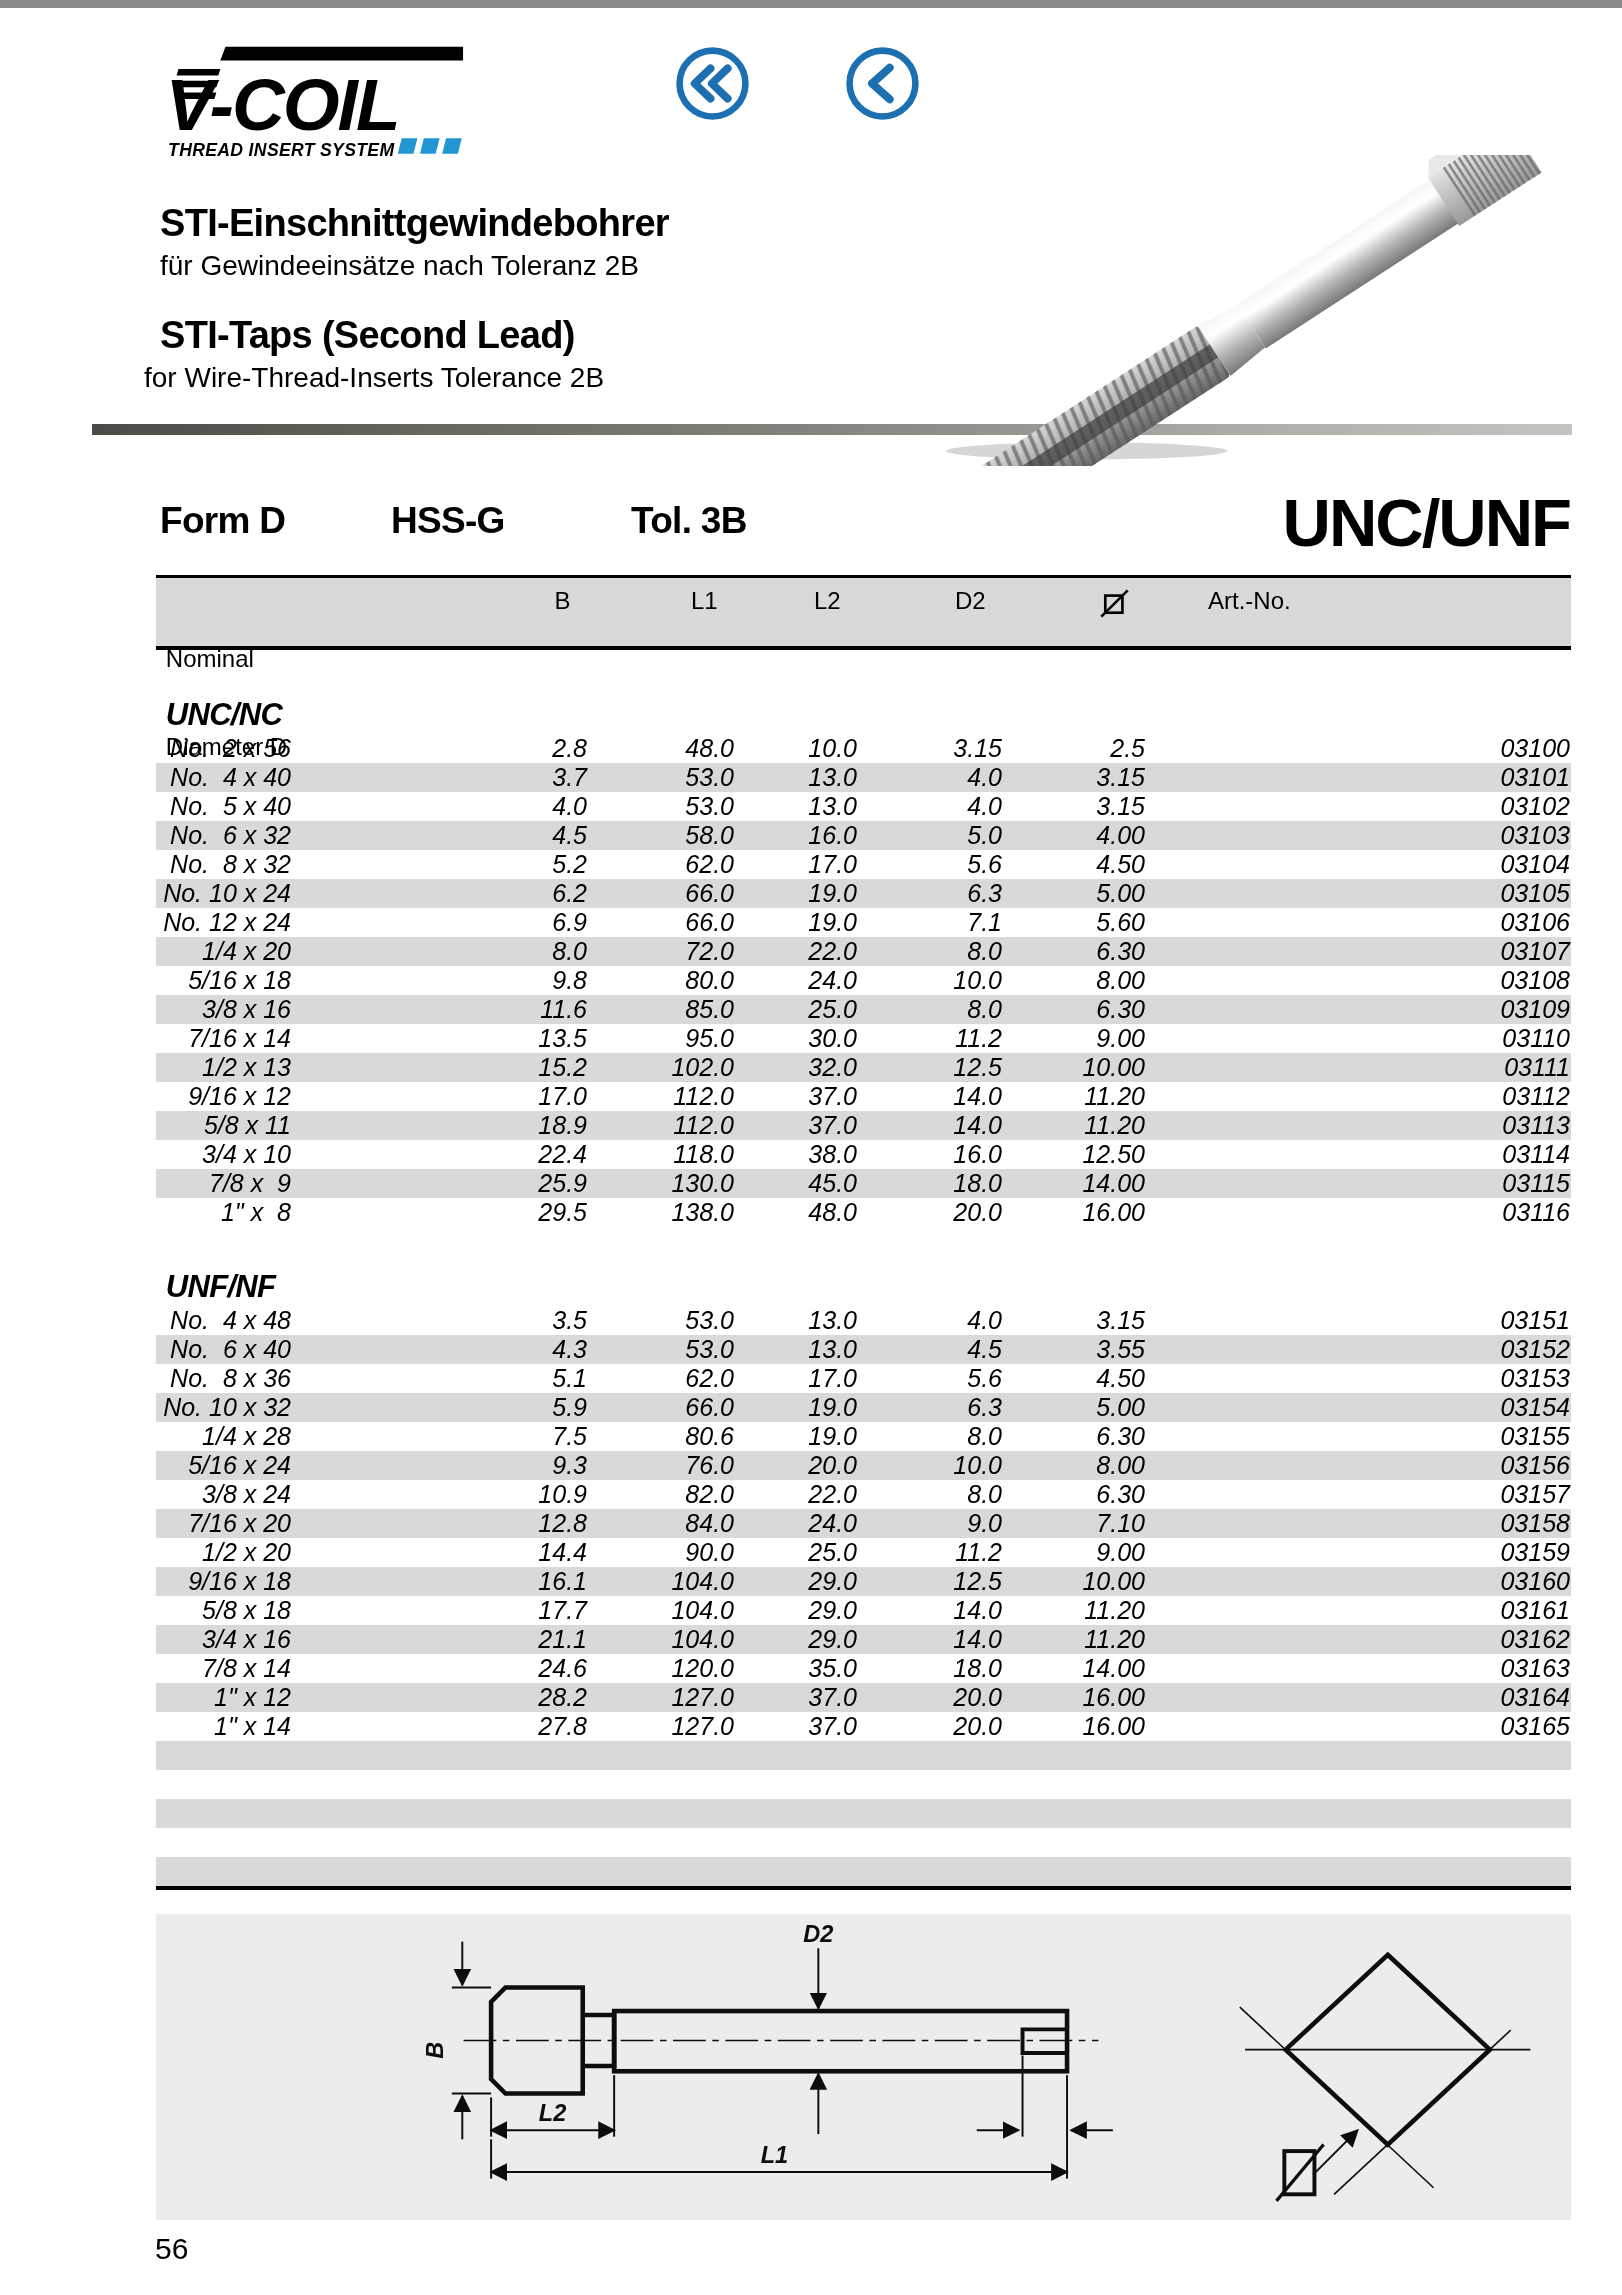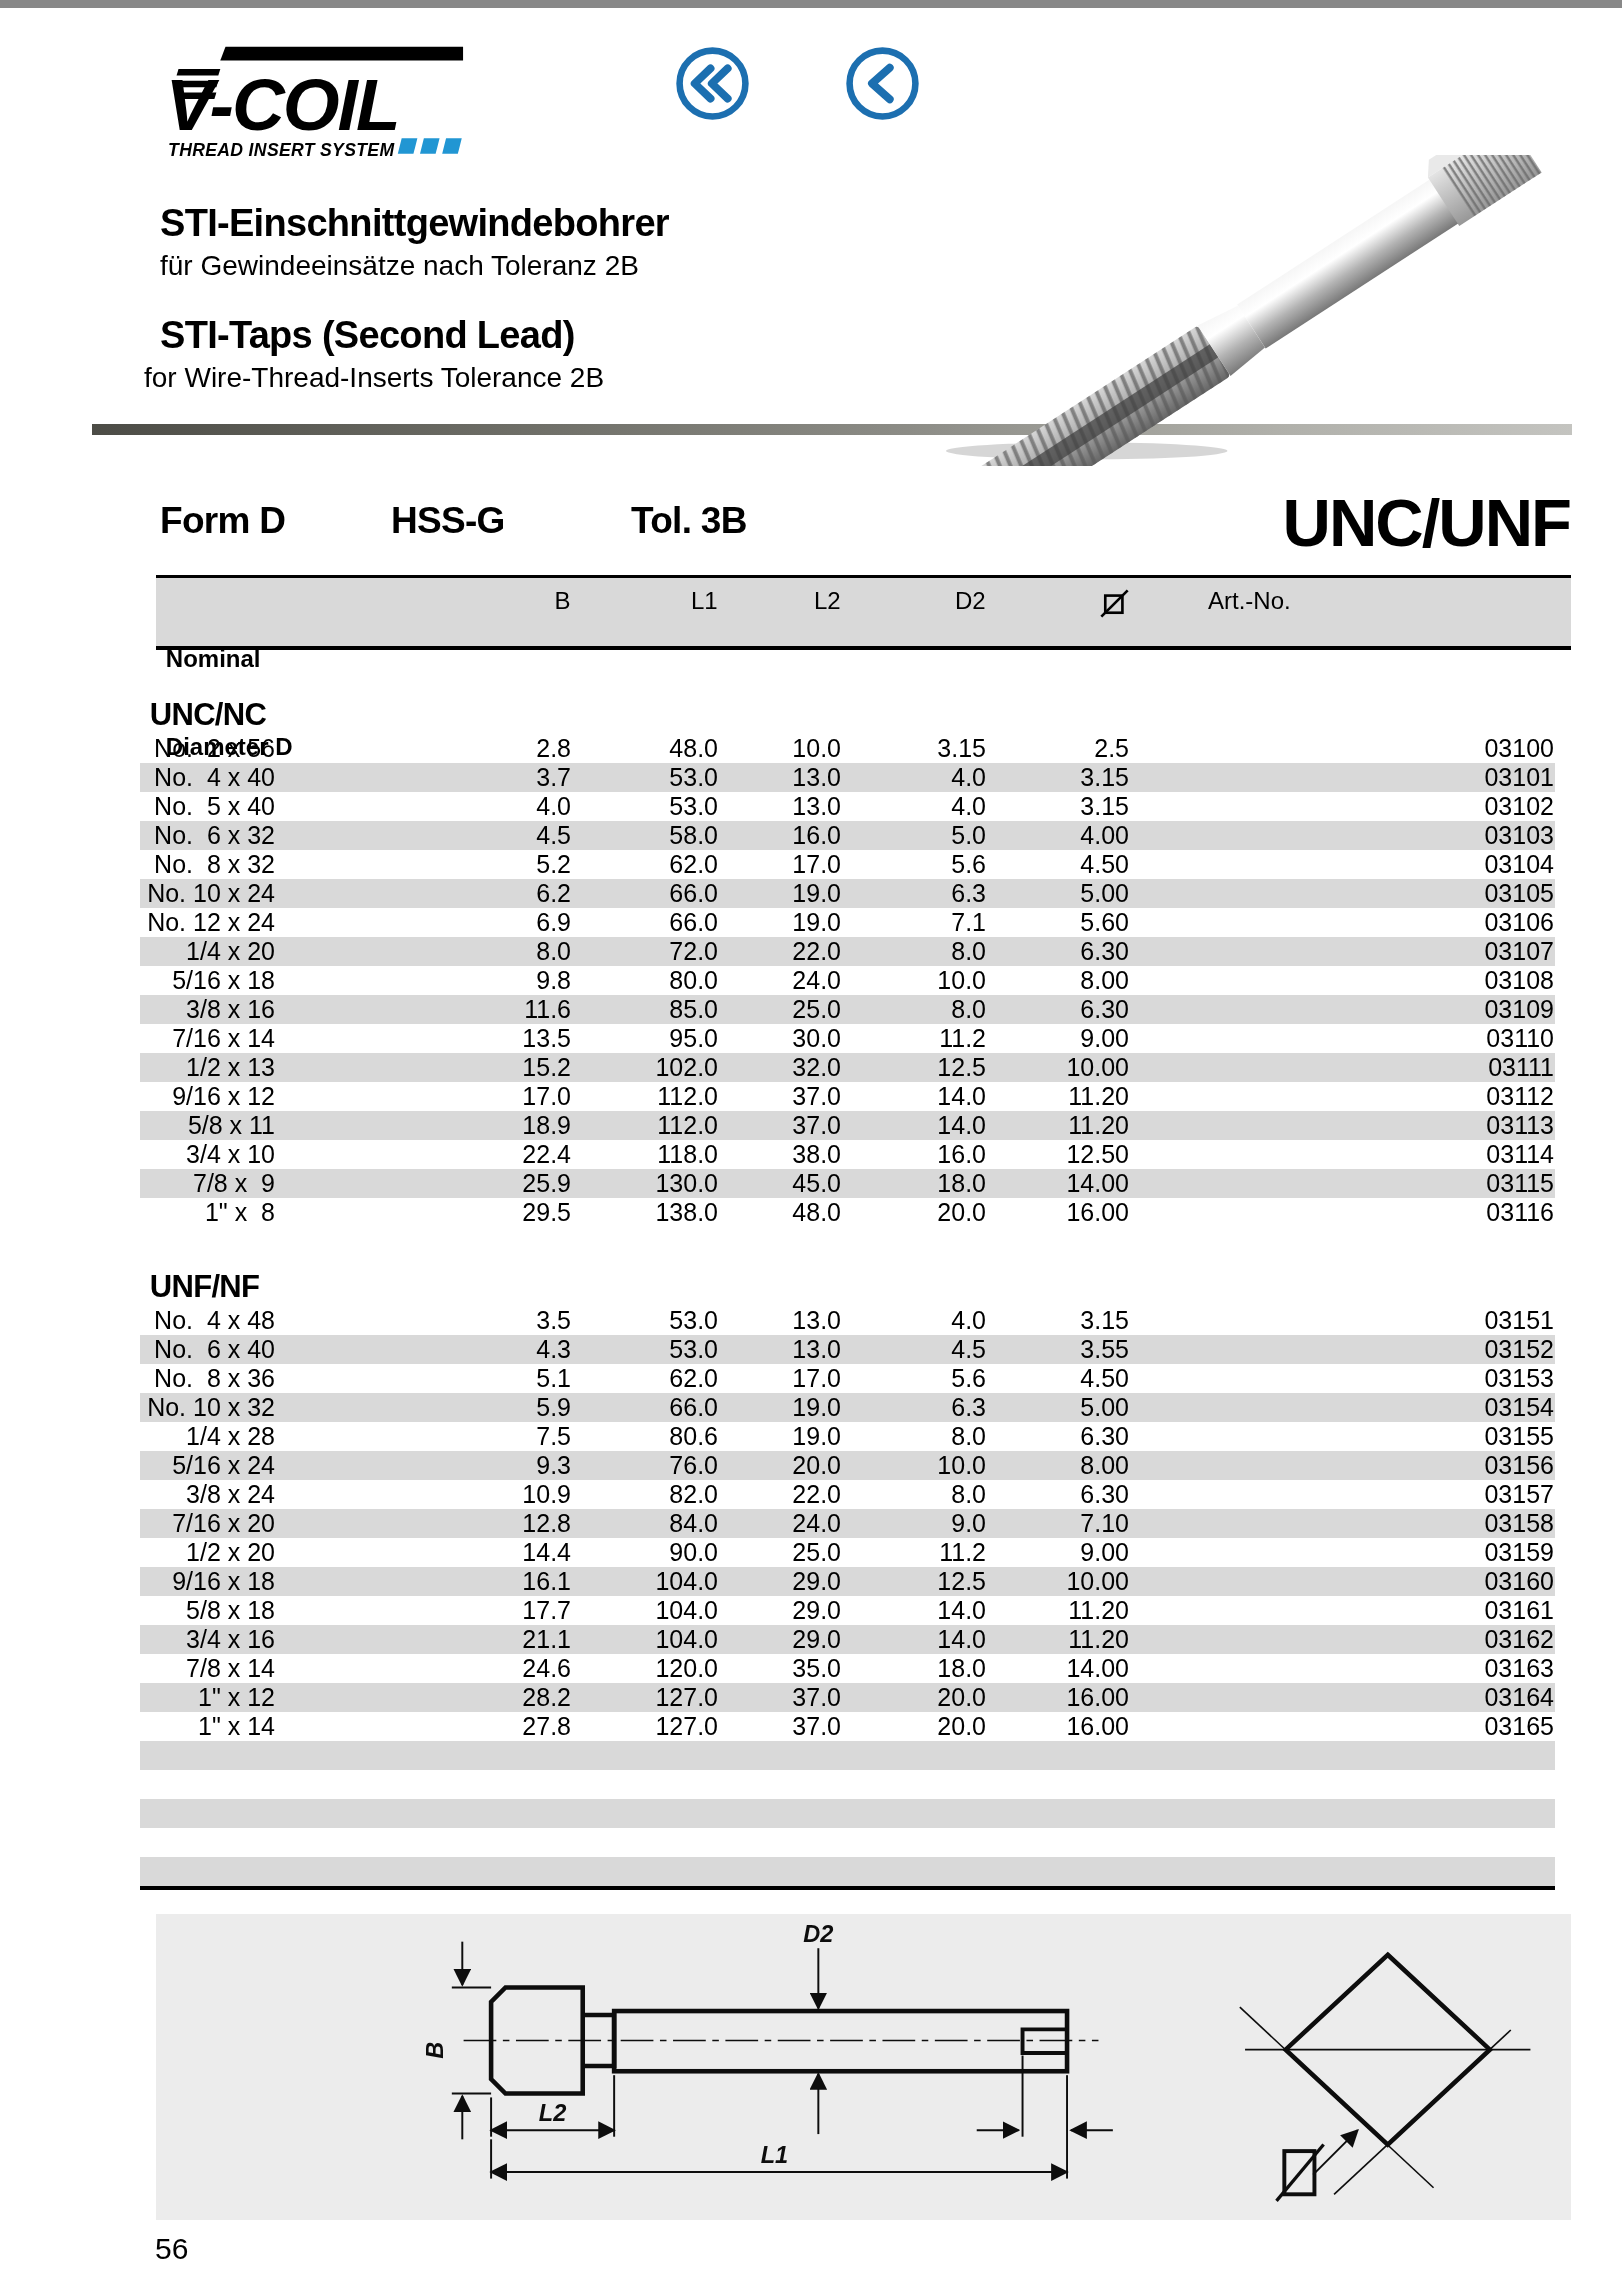"Nominal" .thead .h-name div { font-weight: bold -> none }
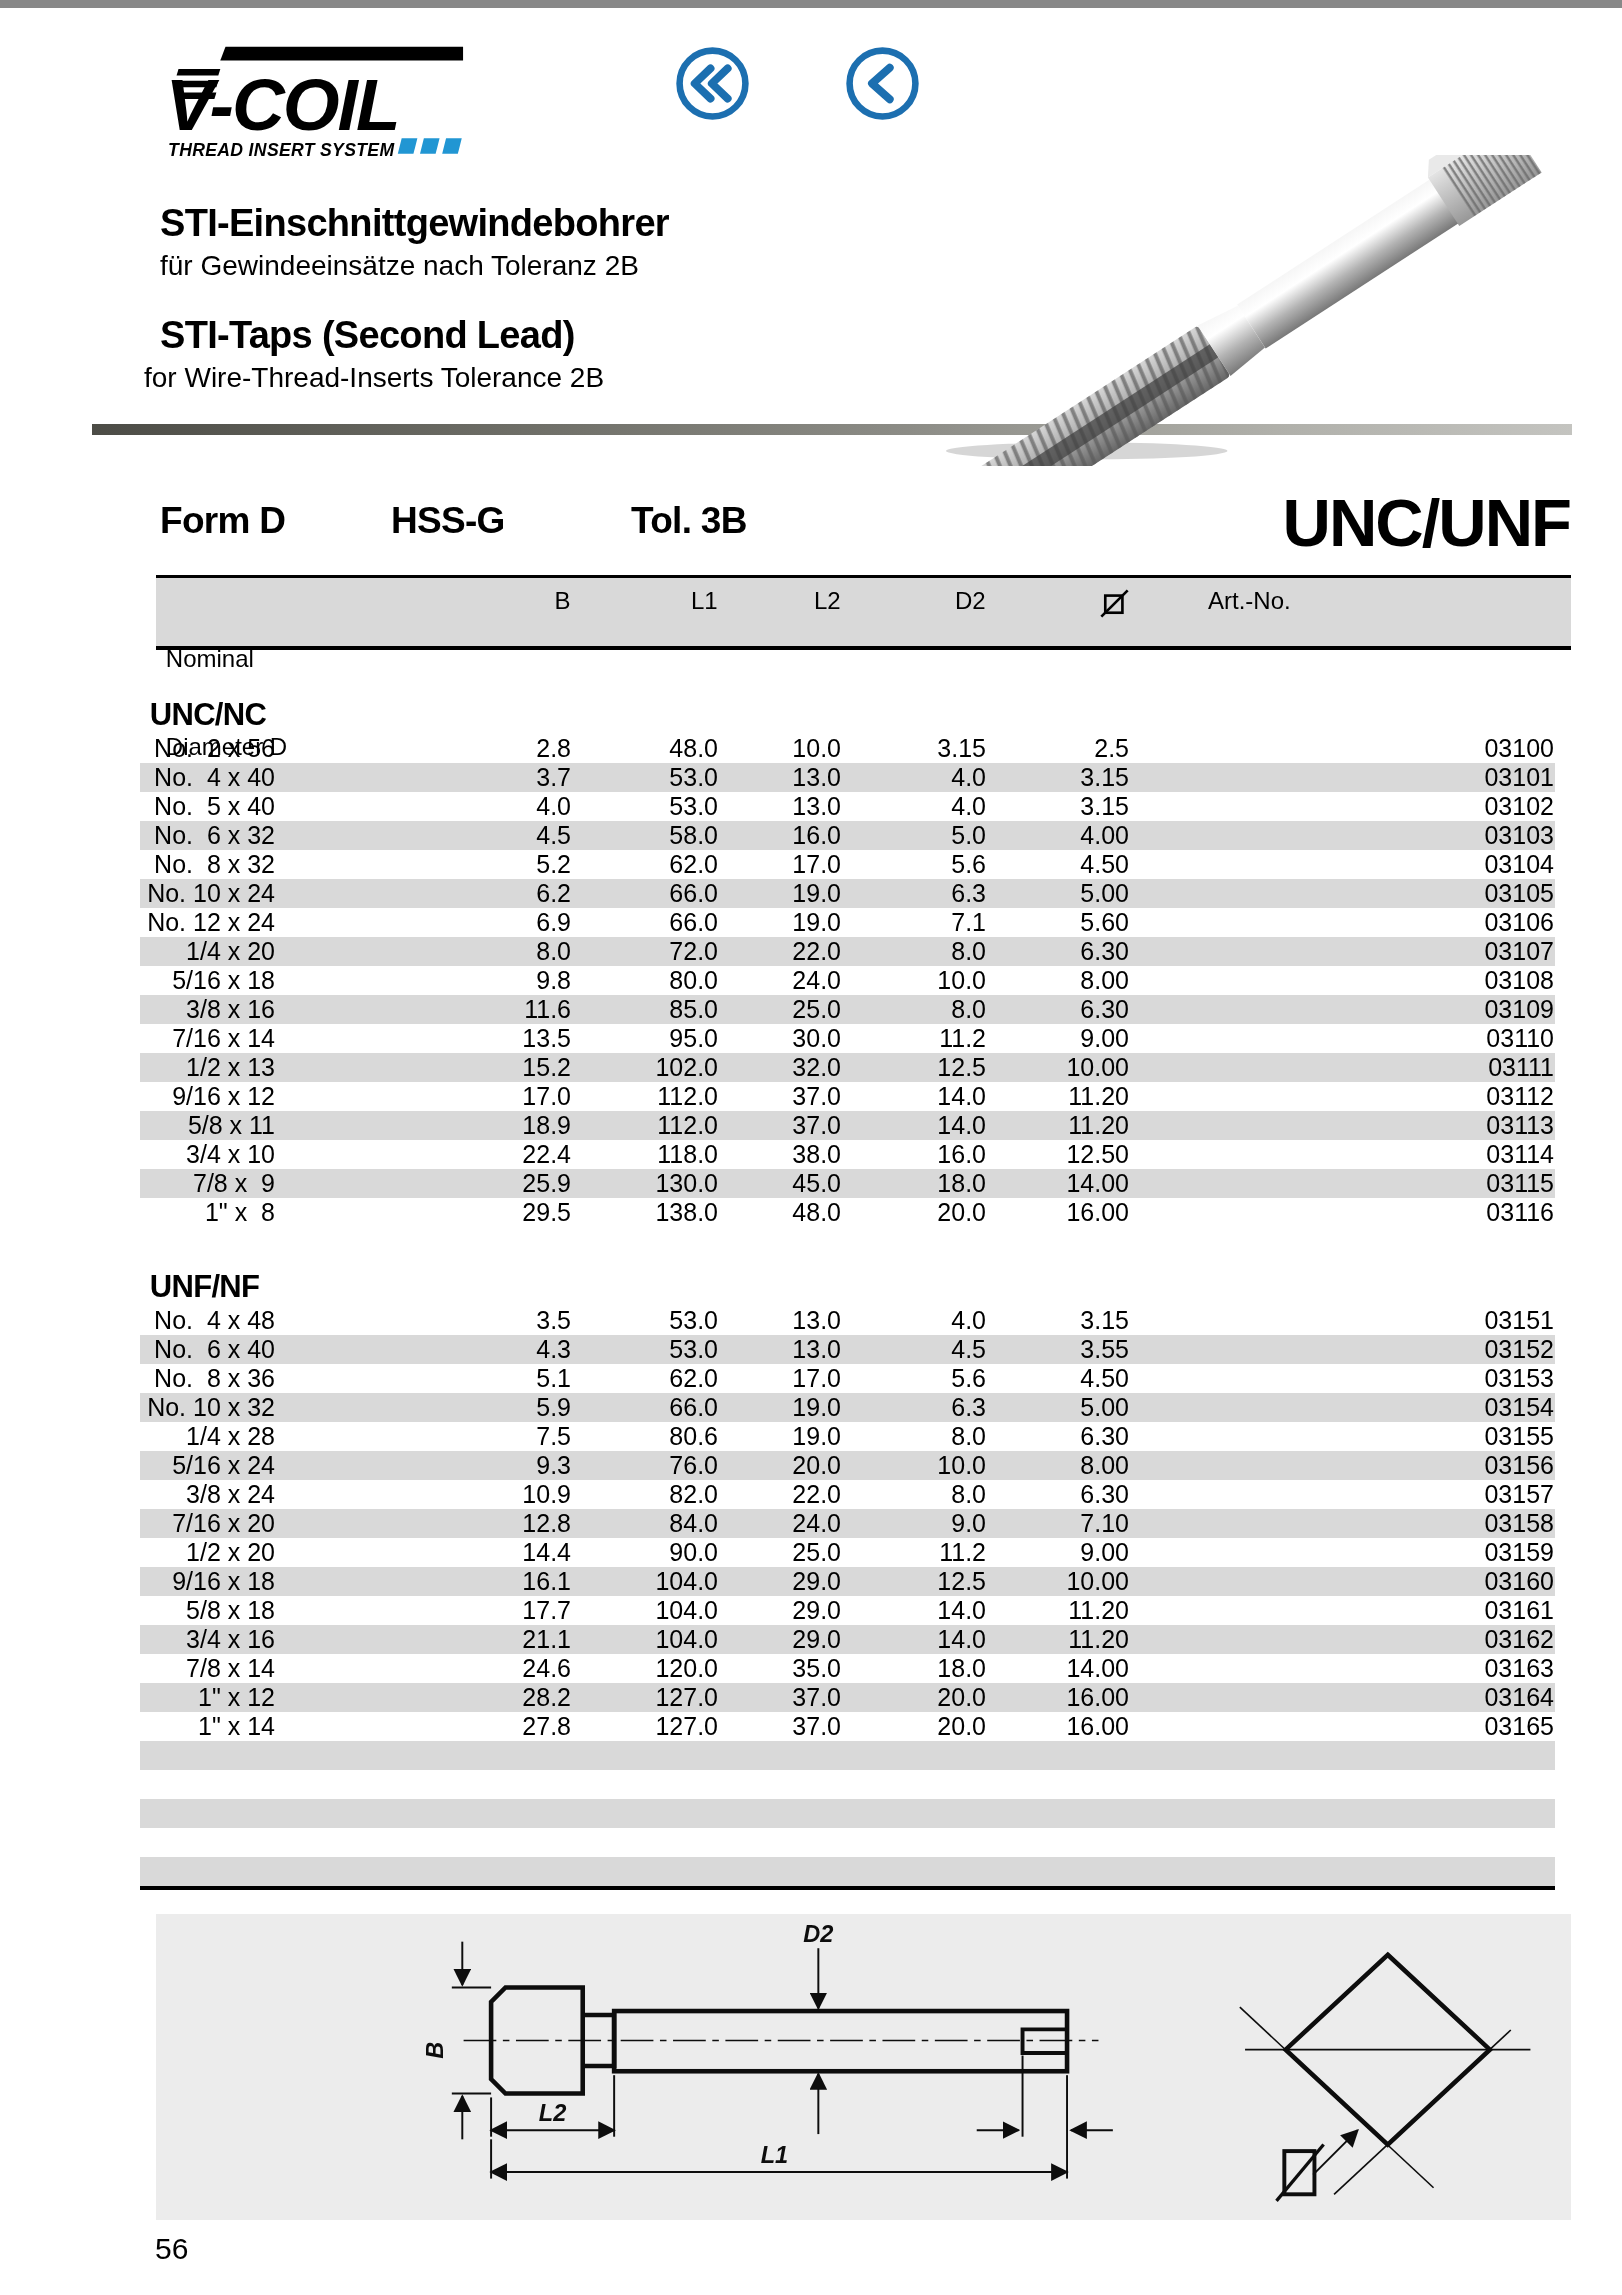"UNC/NC" .tbody { font-style: none -> italic; left: 140px -> 156px }
